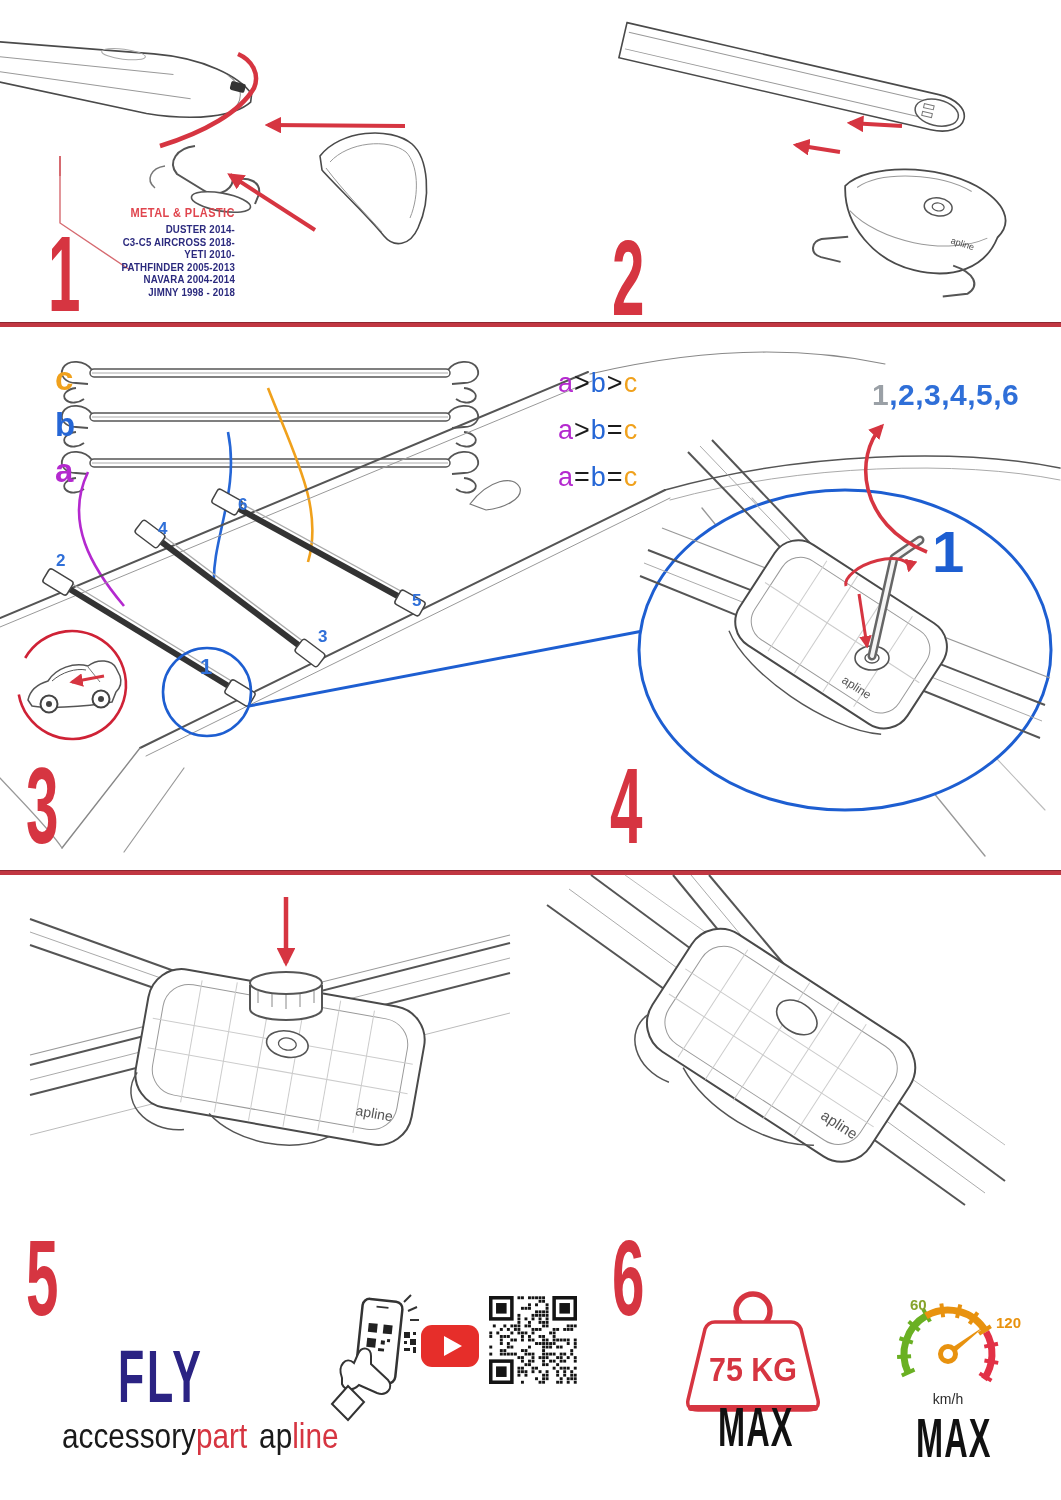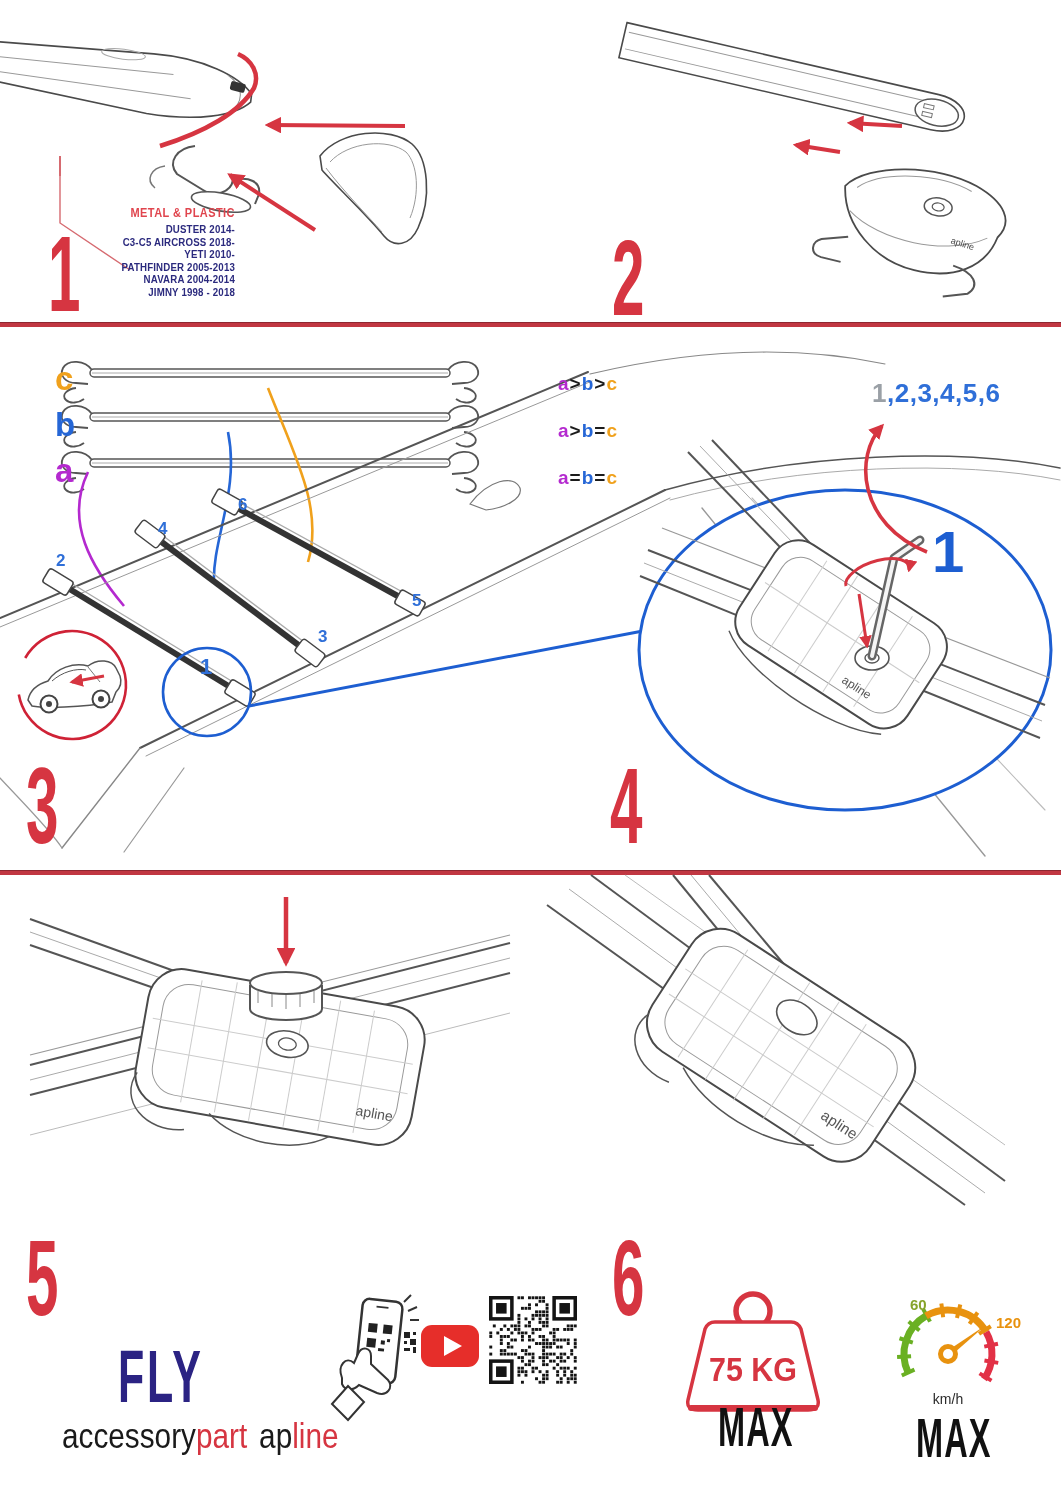"a>b>c" .formulas { font-size: 19px -> 27px; font-weight: 700 -> 400 }
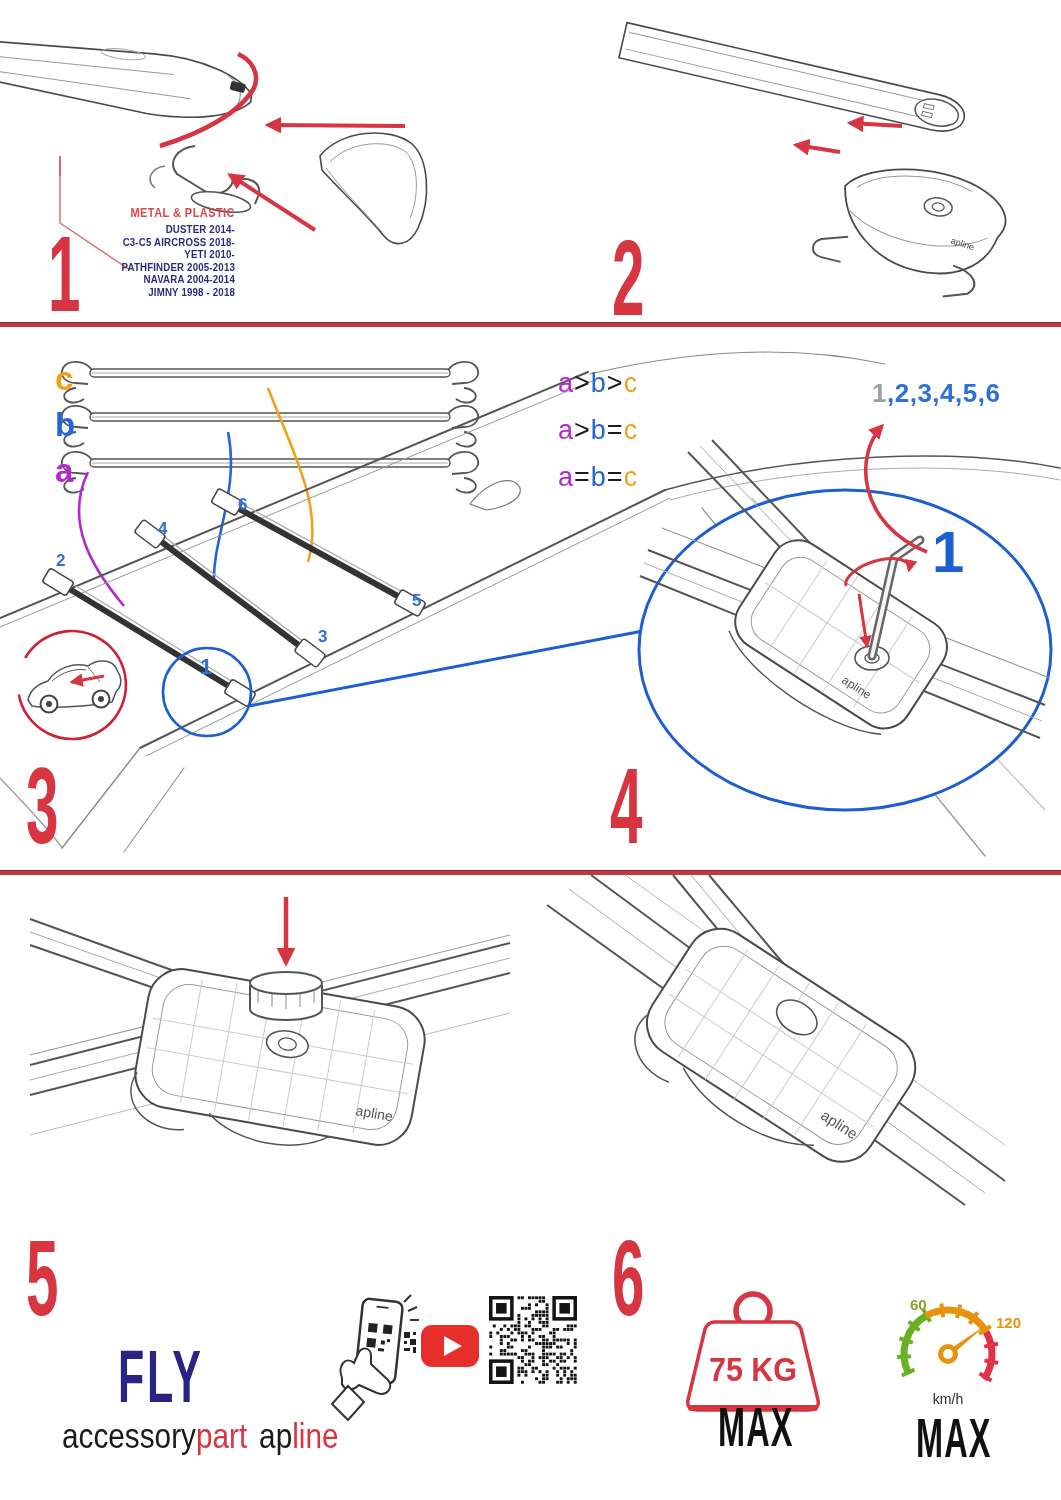"1,2,3,4,5,6" .seq { font-size: 26px -> 30px }
